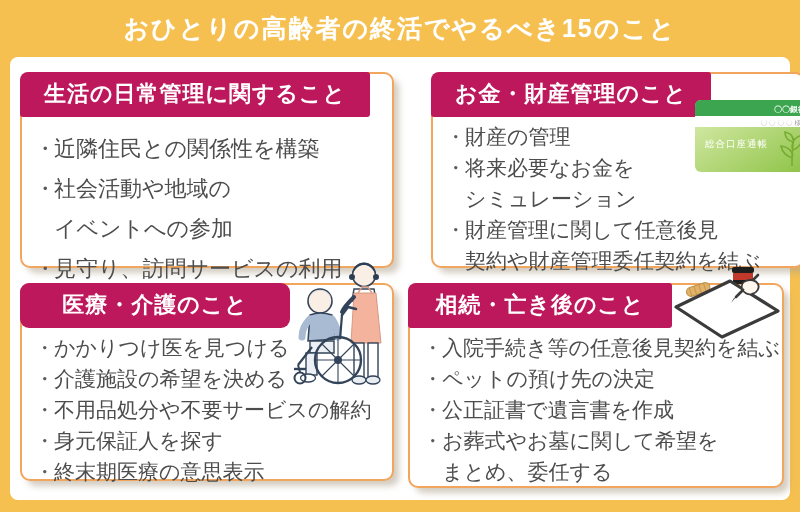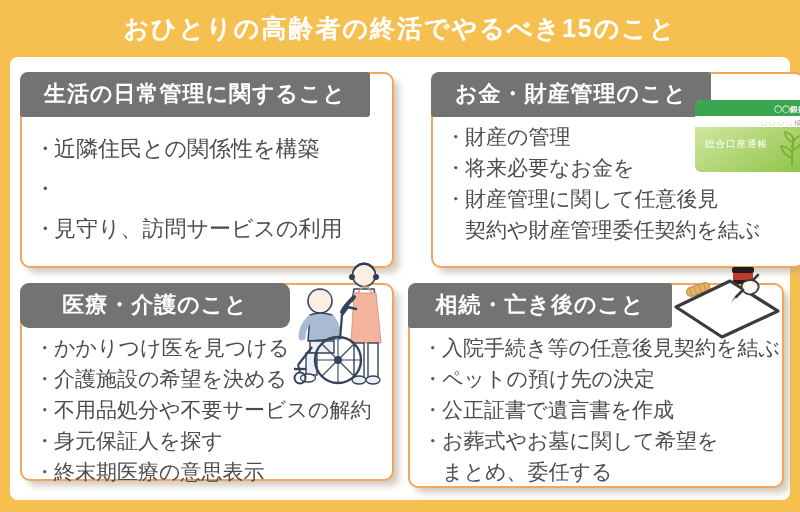"生活の日常管理に関すること" .card-header { background: #737373 -> #be185d }
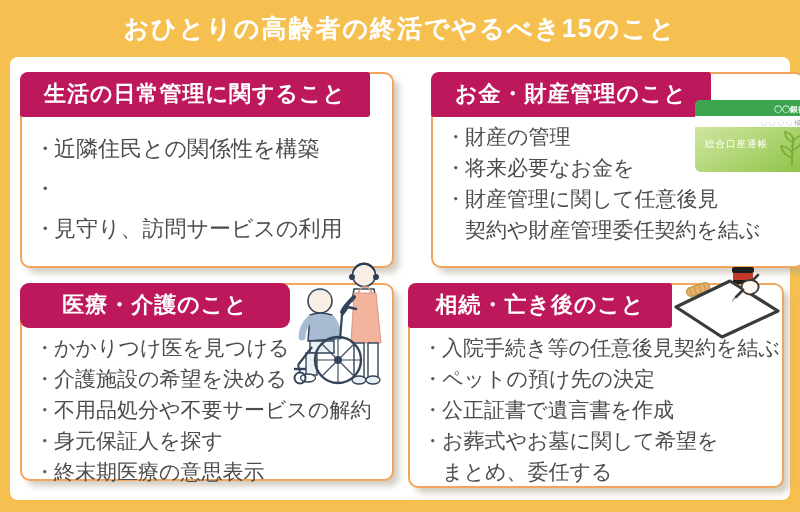"社会活動や地域の" div.lines { html: none -> <div> <div>社会活動や地域の</div> <div>イベントへの参加</div> </div> }
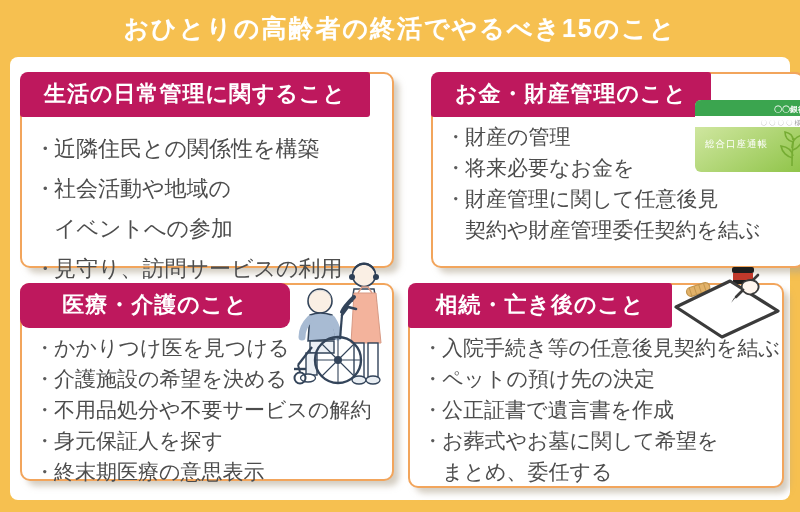"シミュレーション" div { html: none -> <div>シミュレーション</div> }
